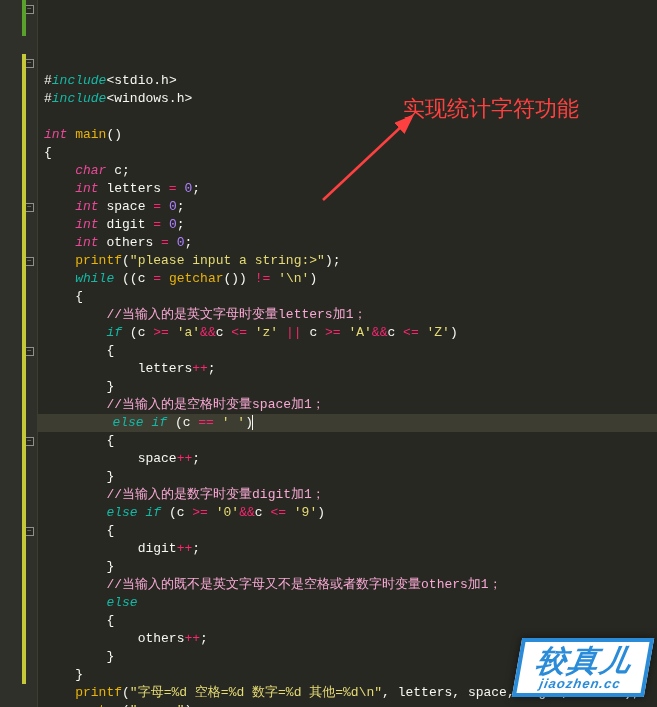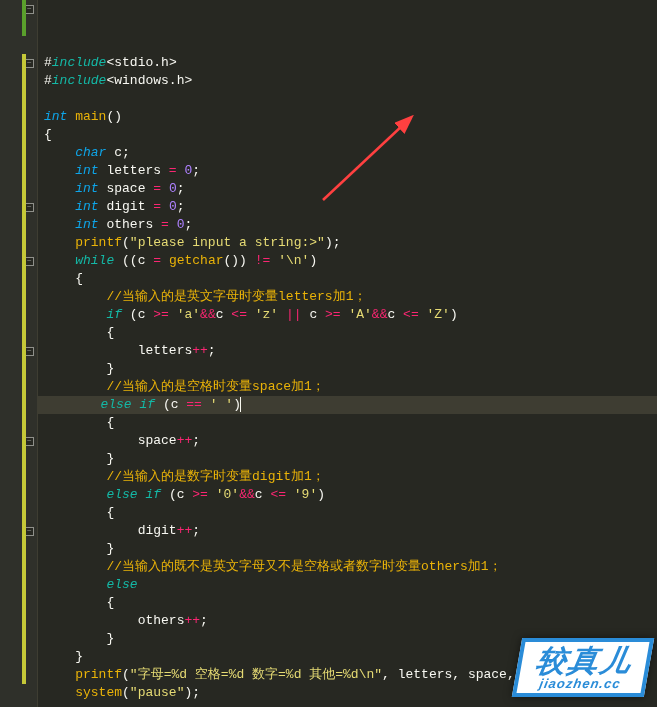"实现统计字符功能" div.annotation { html: none -> <div>实现统计字符功能</div> }
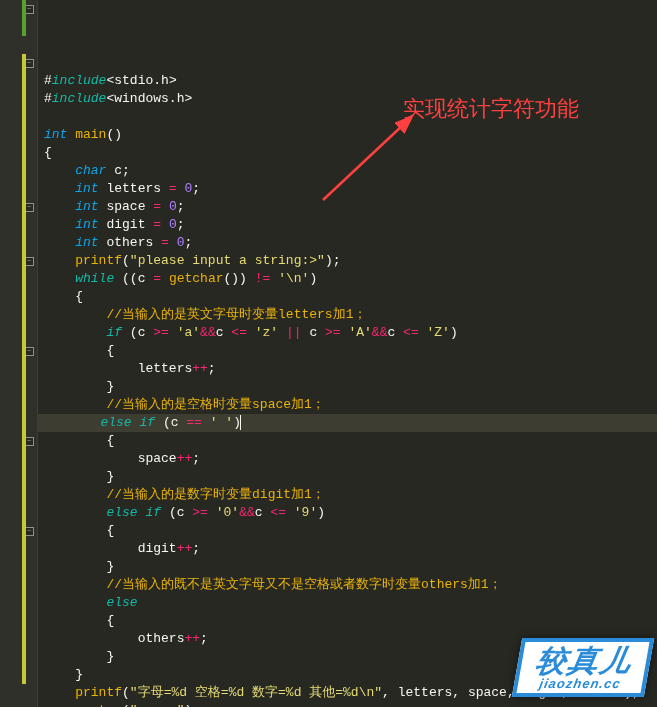"int" .type { color: #0ea5e9 -> #ec4899 }
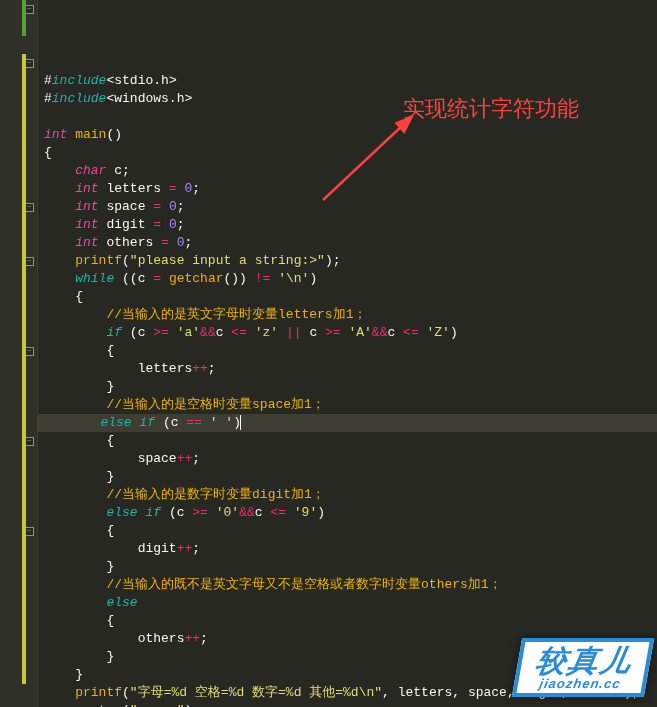"//当输入的是英文字母时变量letters加1；" .cmt { color: #eab308 -> #f9a8d4 }
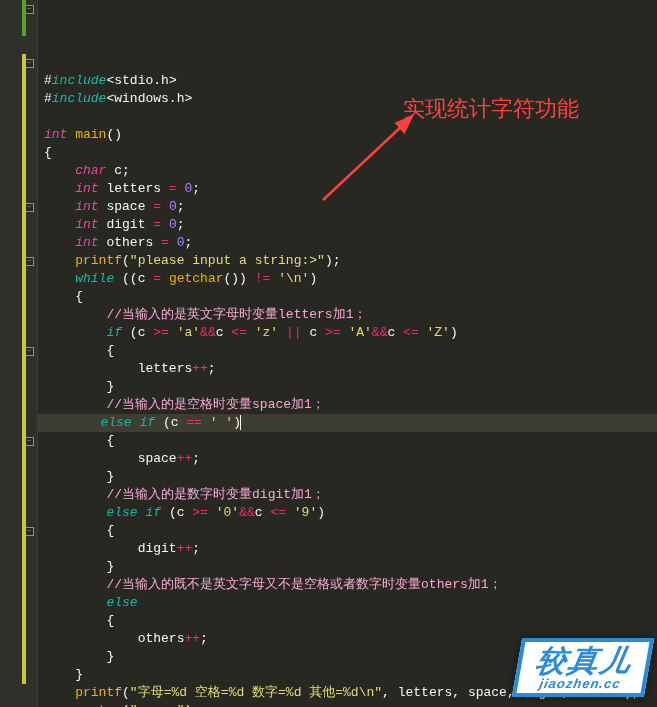"else if (c == '" .cursor-line { padding-left: 0 -> 12px }
